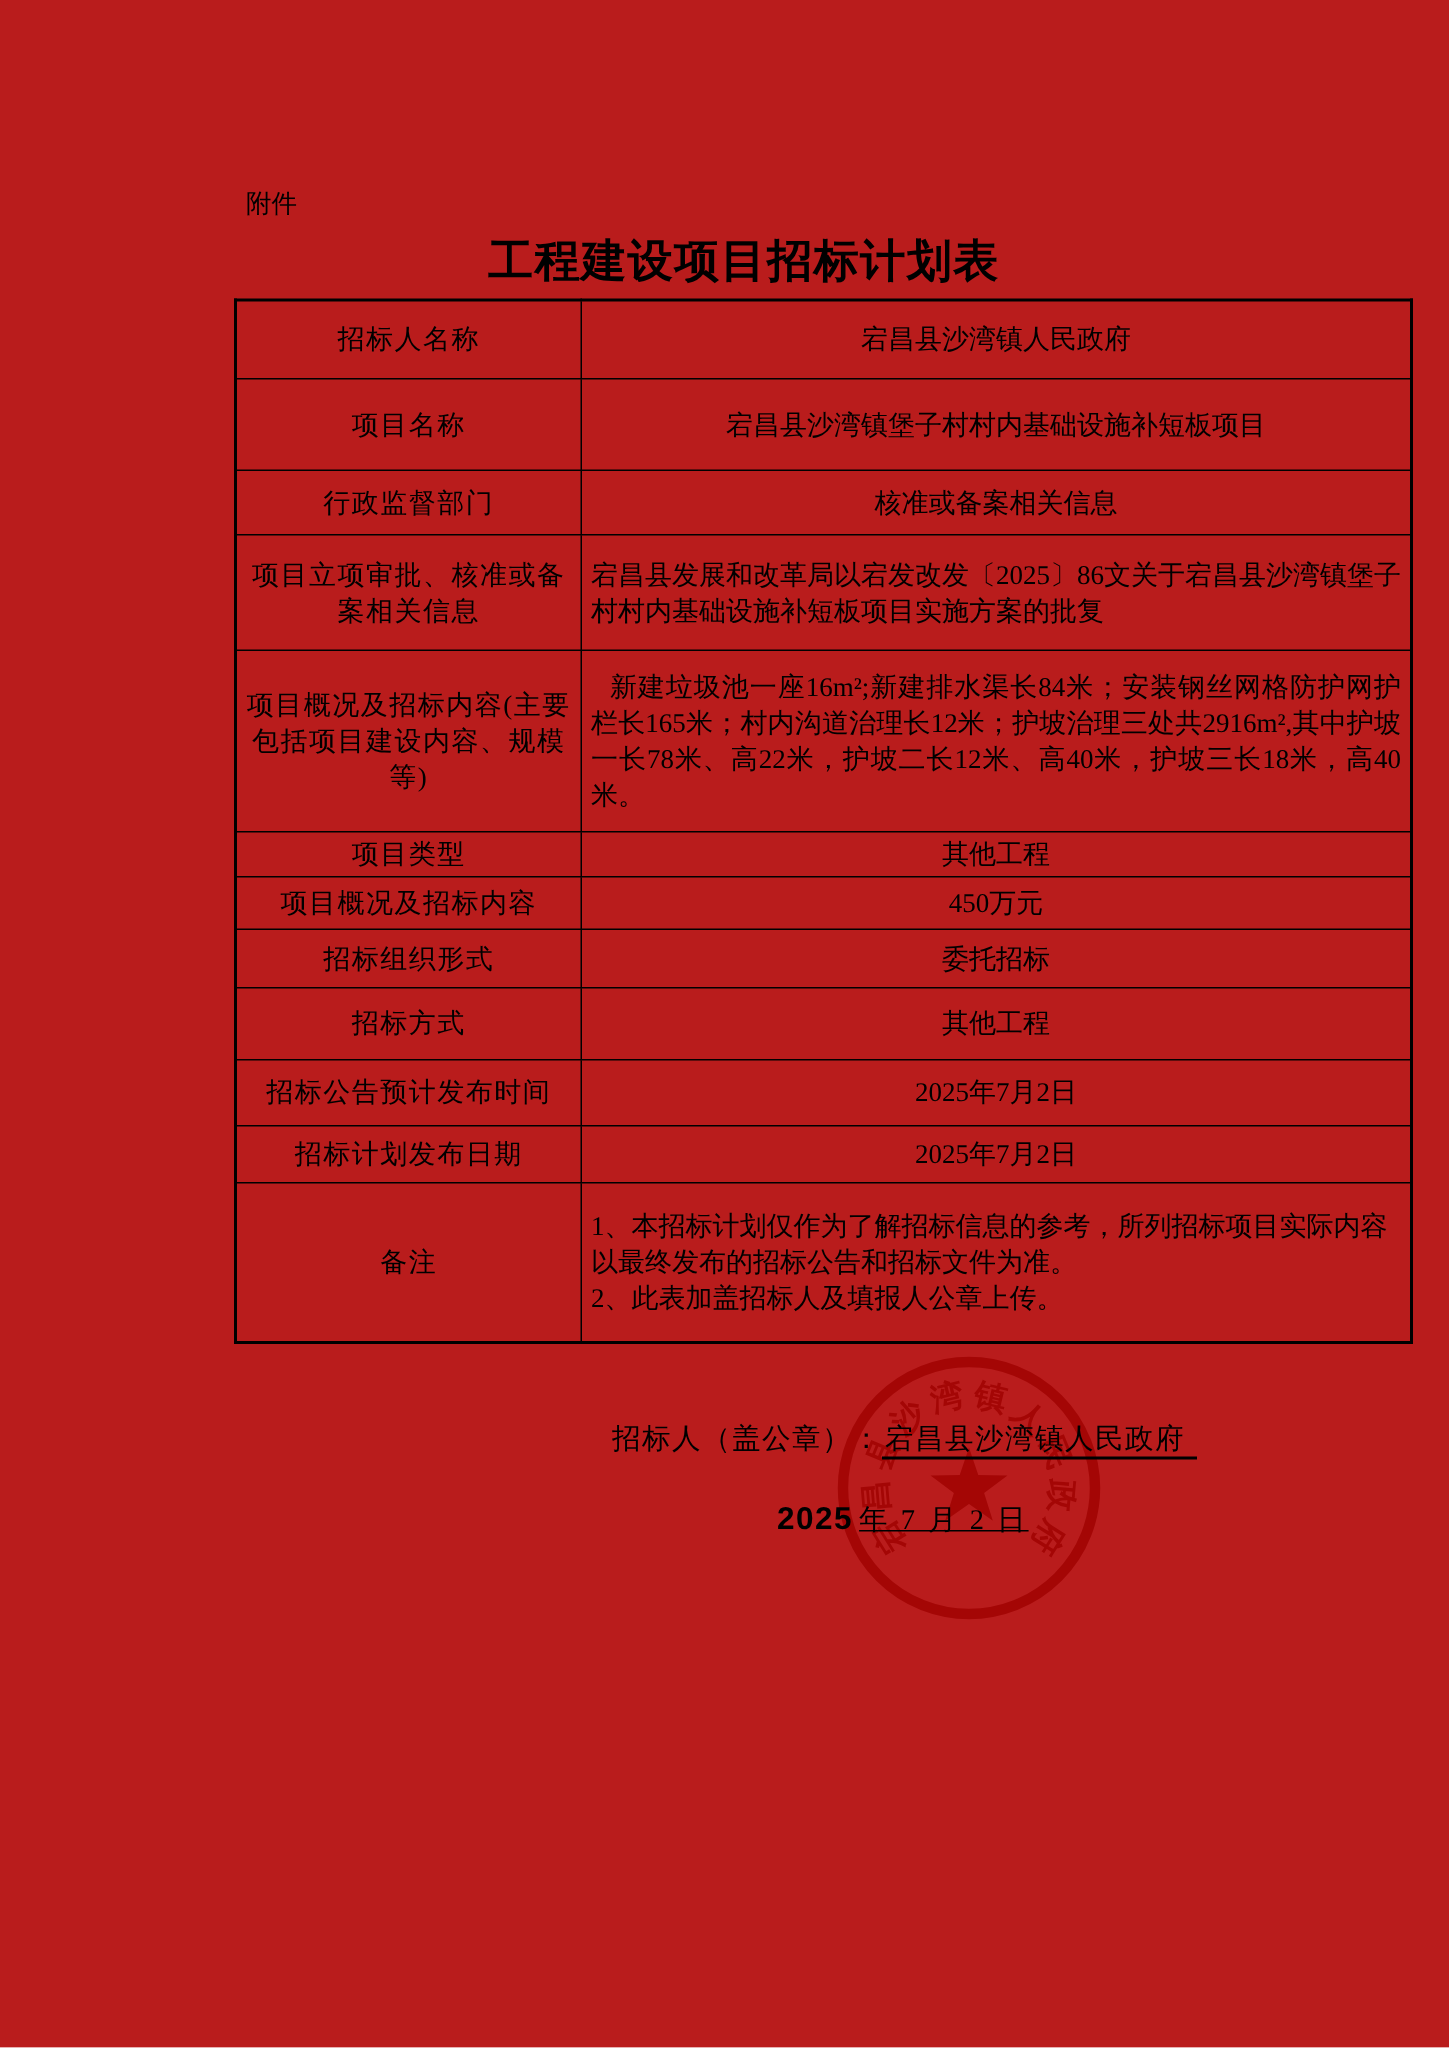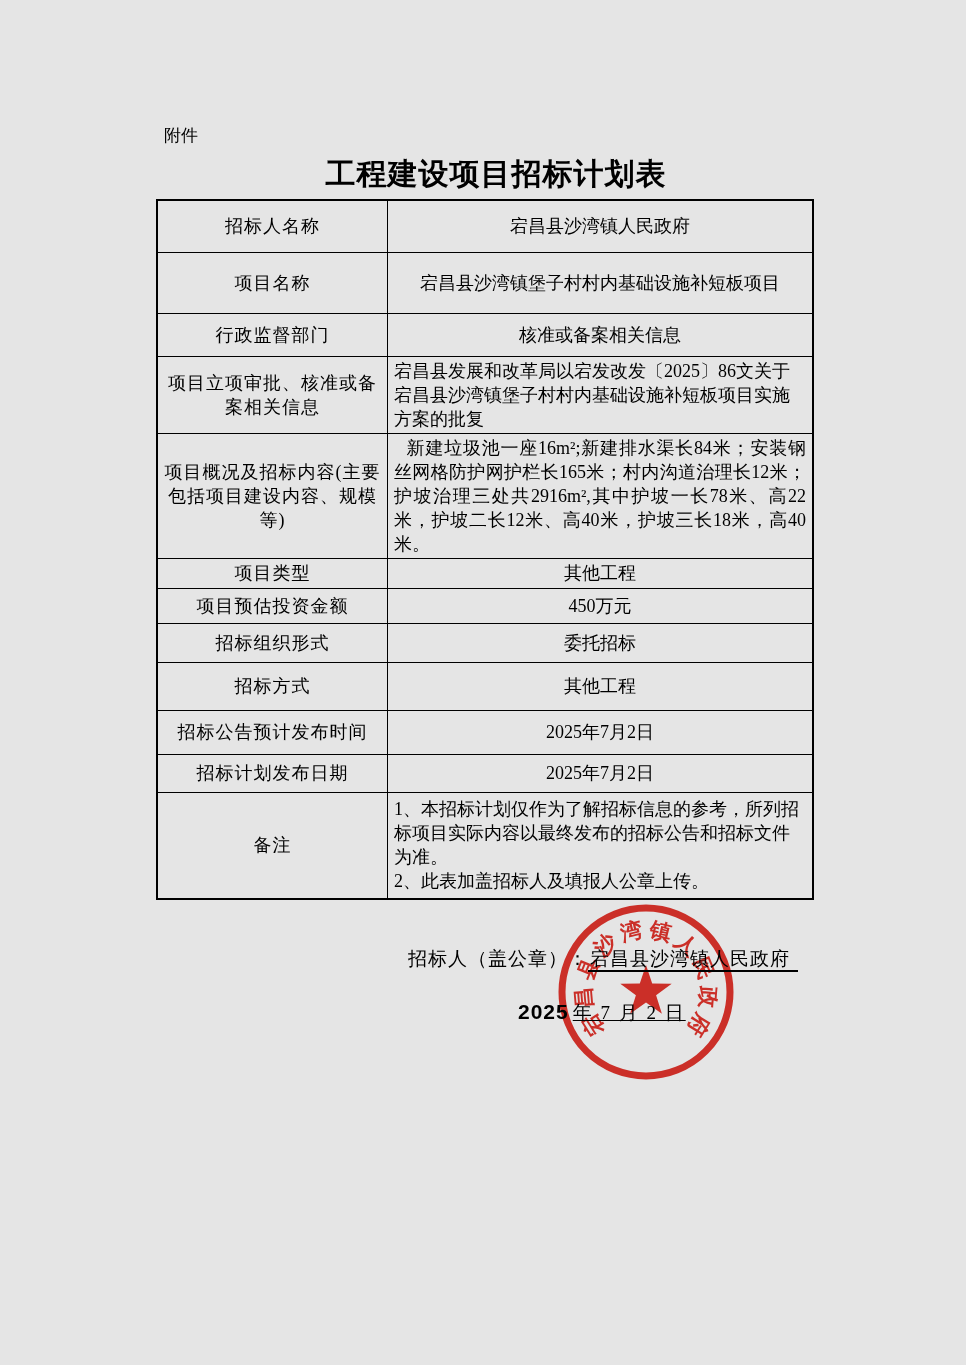"附件" .page { background: #e5e5e5 -> #b91c1c }
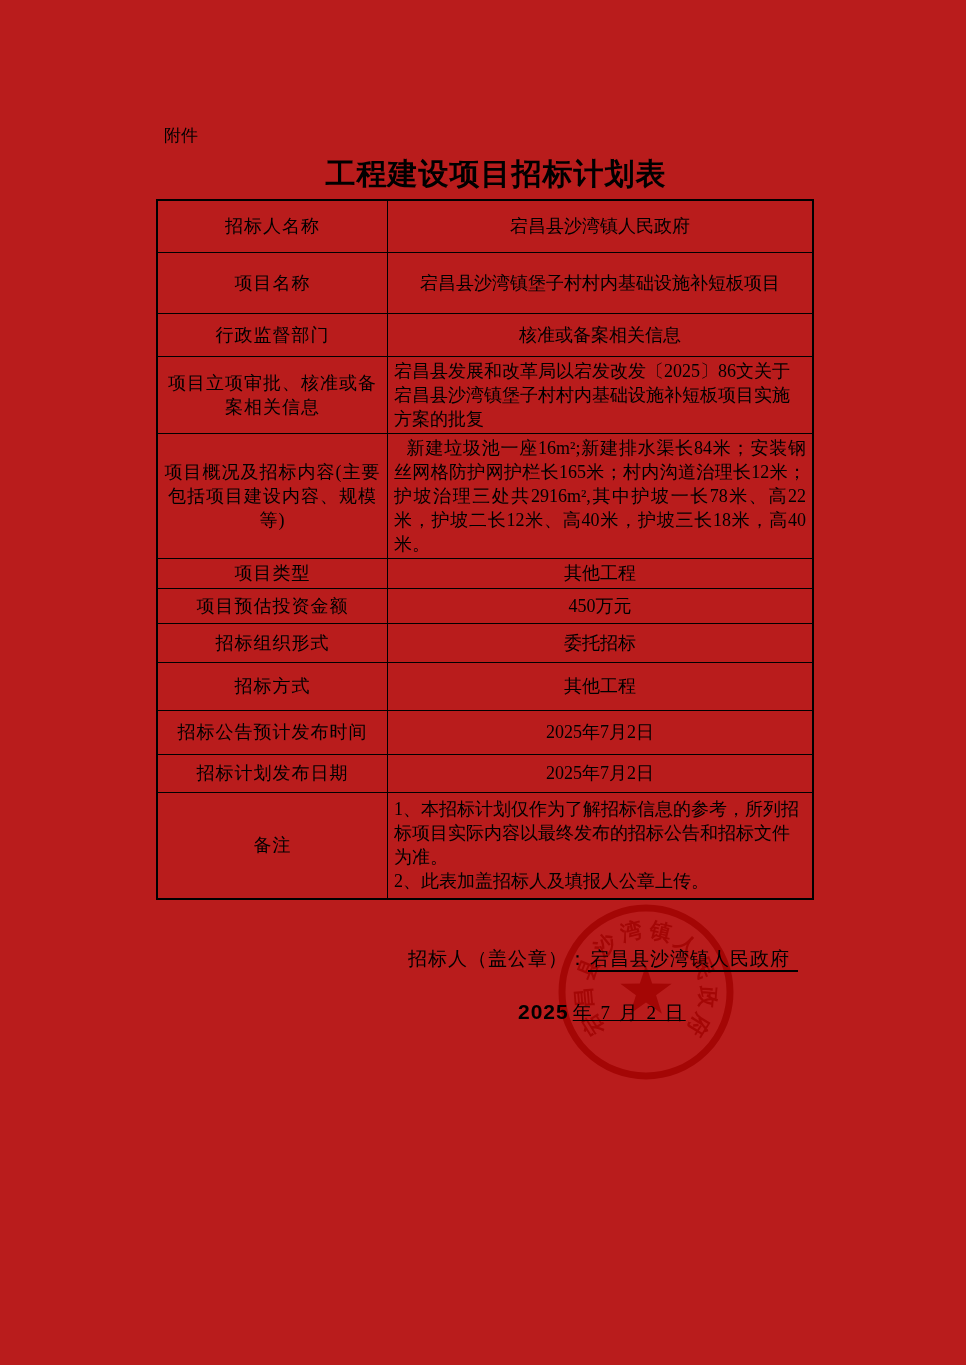"招标人名称" table.bid-table { width: 658px -> 786px }
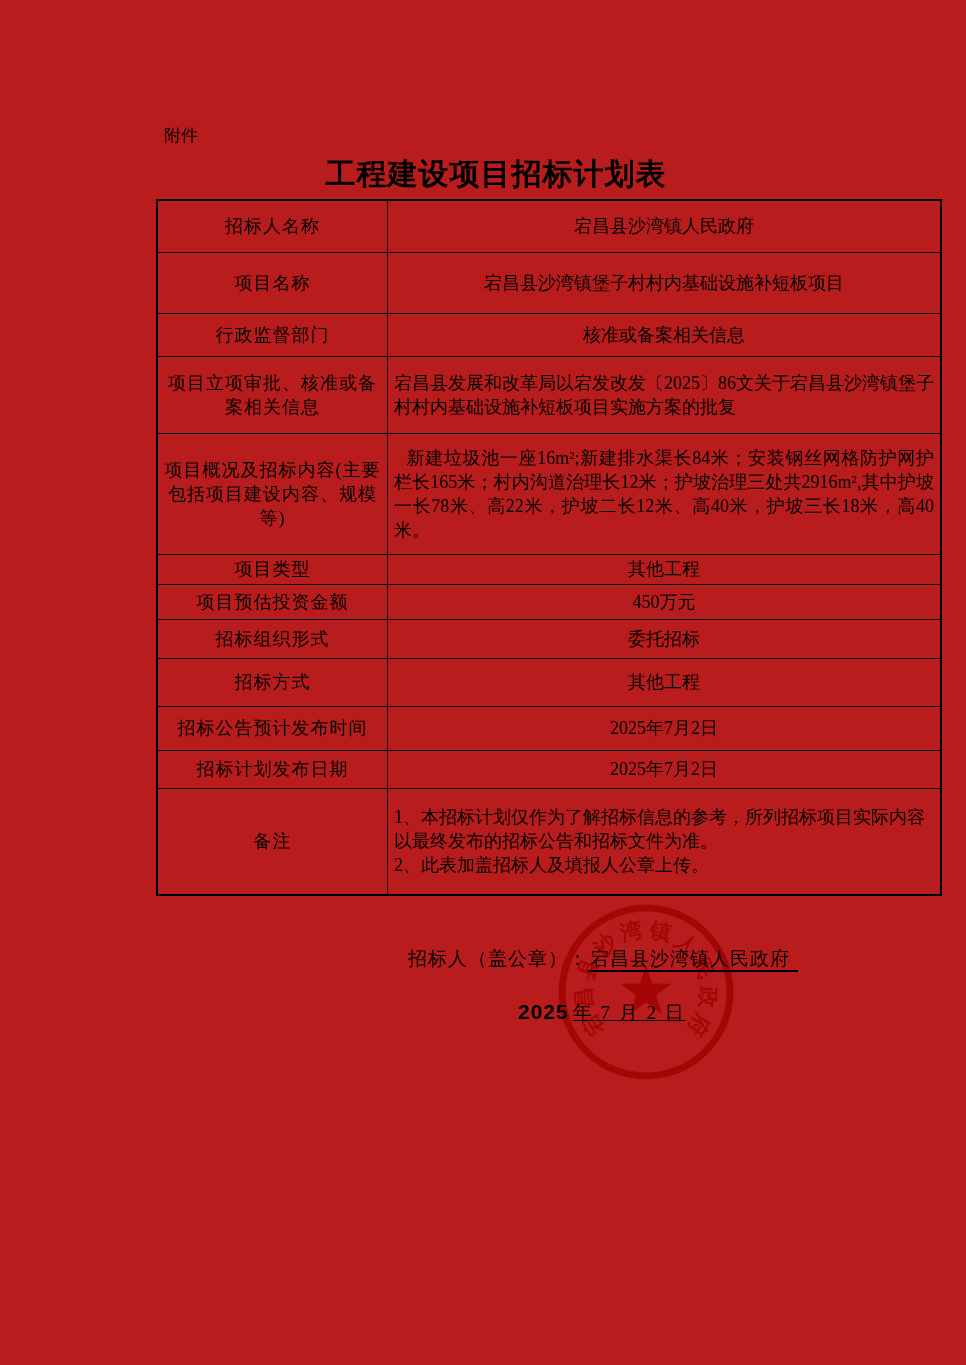"项目预估投资金额" th { text: 预估投资金额 -> 概况及招标内容 }
